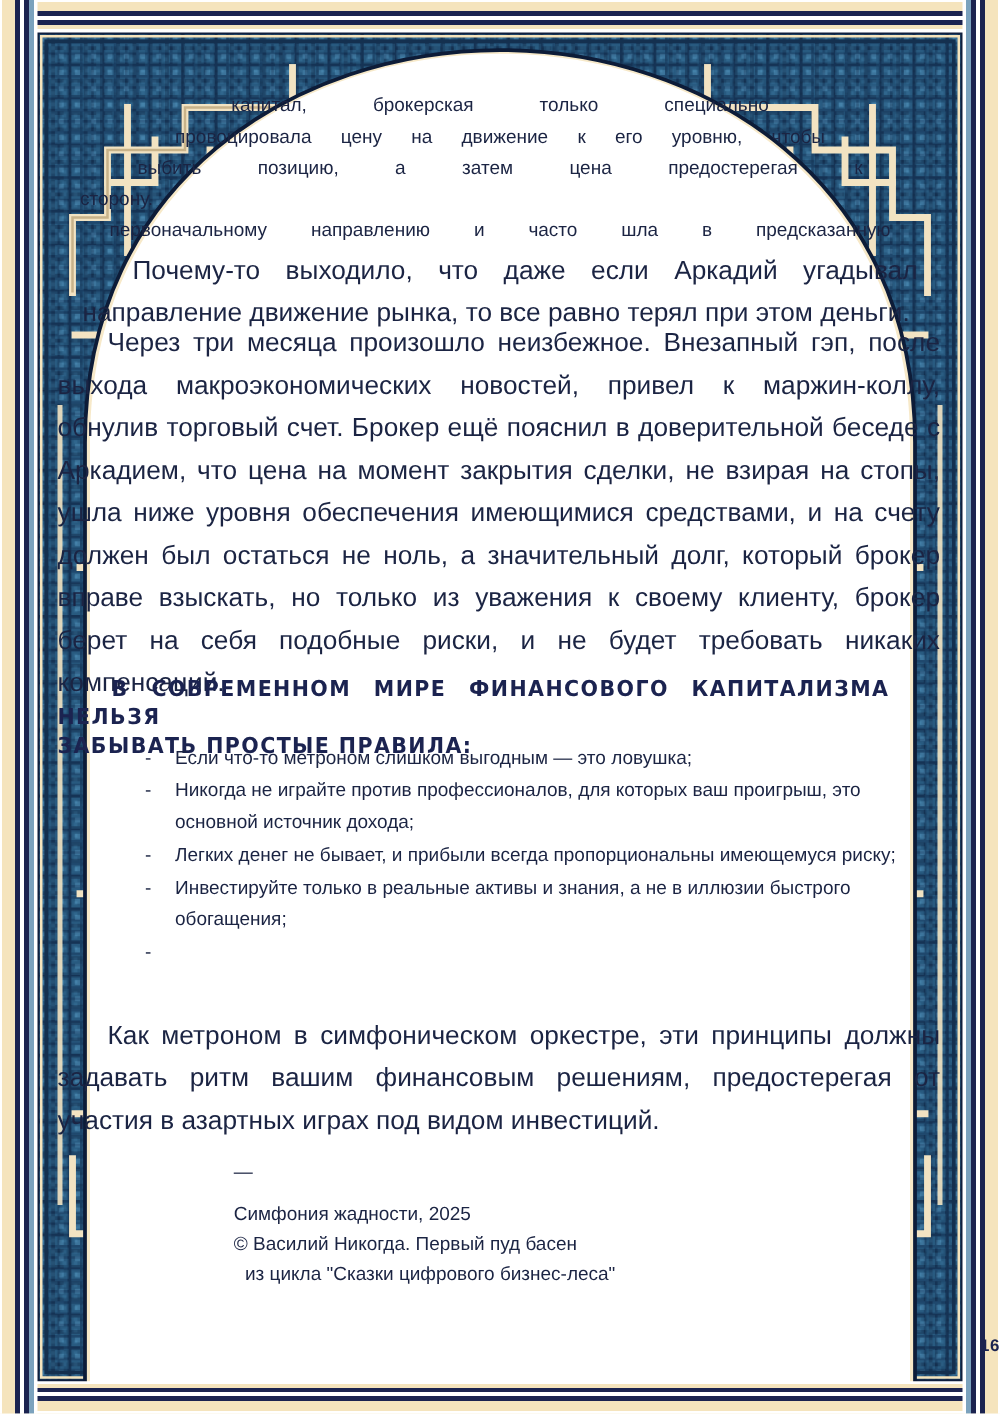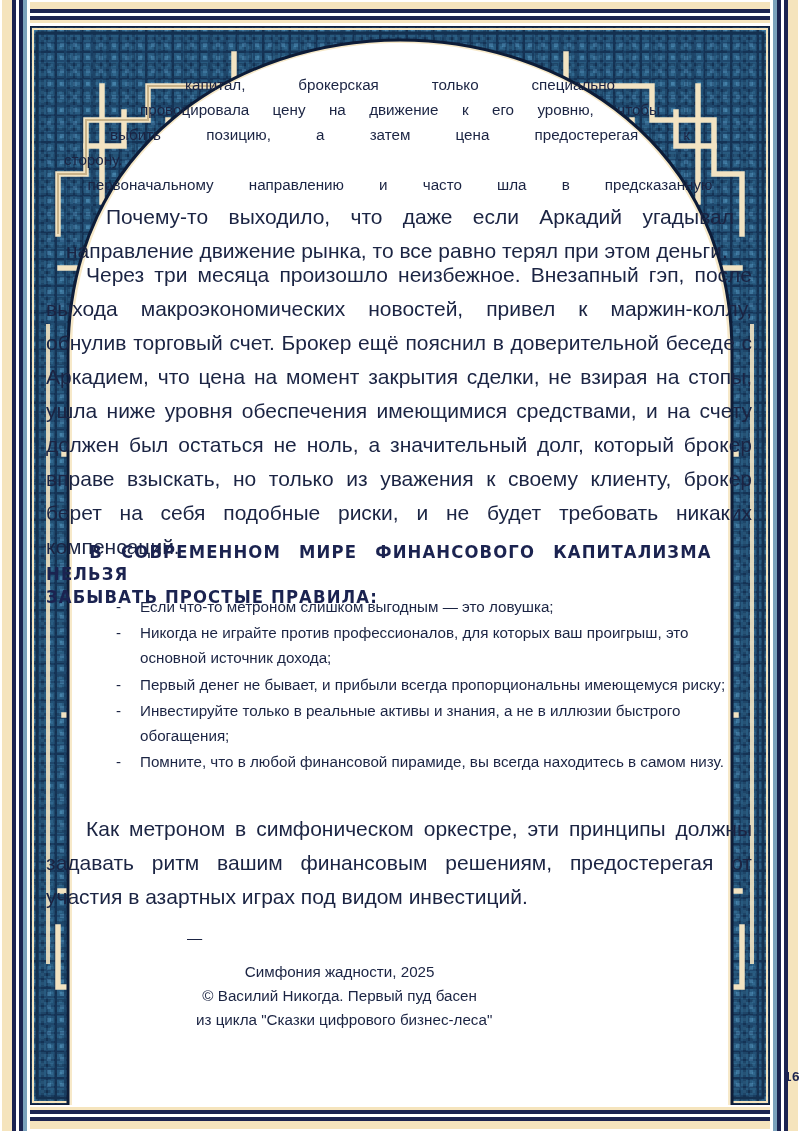"Первый денег не бывает, и" span { text: Первый -> Легких }
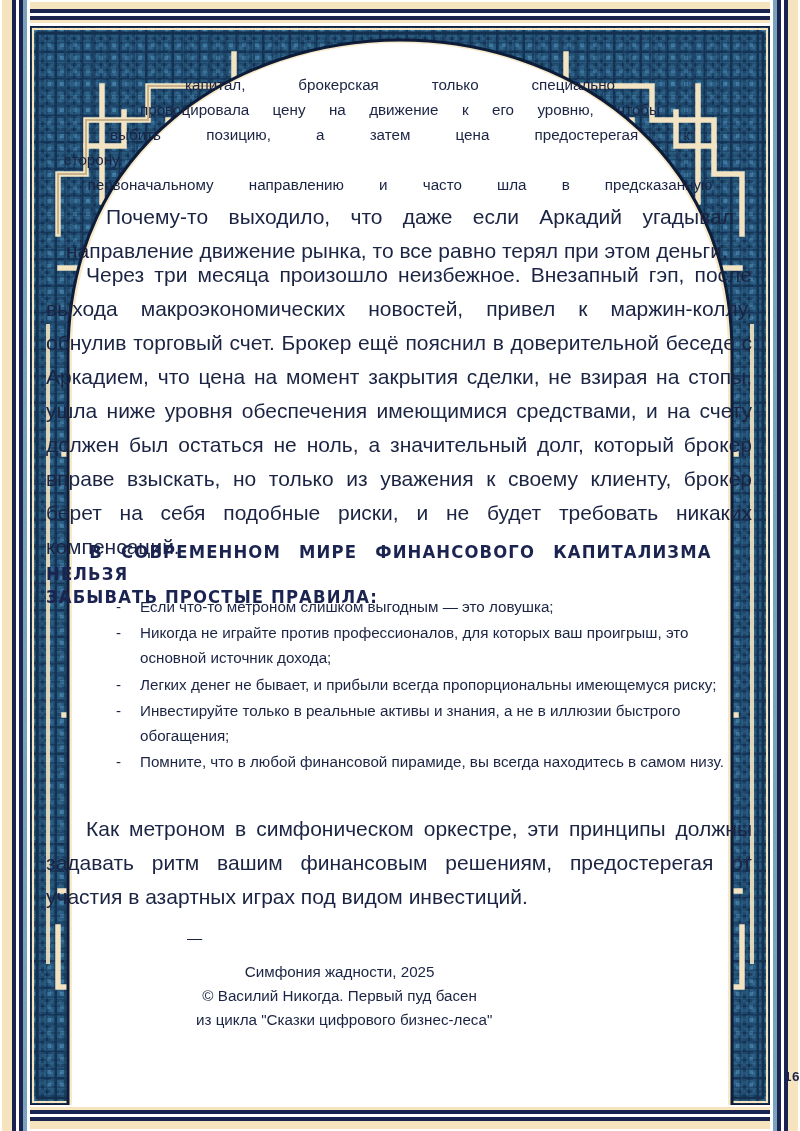"Помните, что в любой финансовой" span { html: <span>Помните, что в любой финансовой пирамиде, вы всегда находитесь в самом низу.</span> -> none }
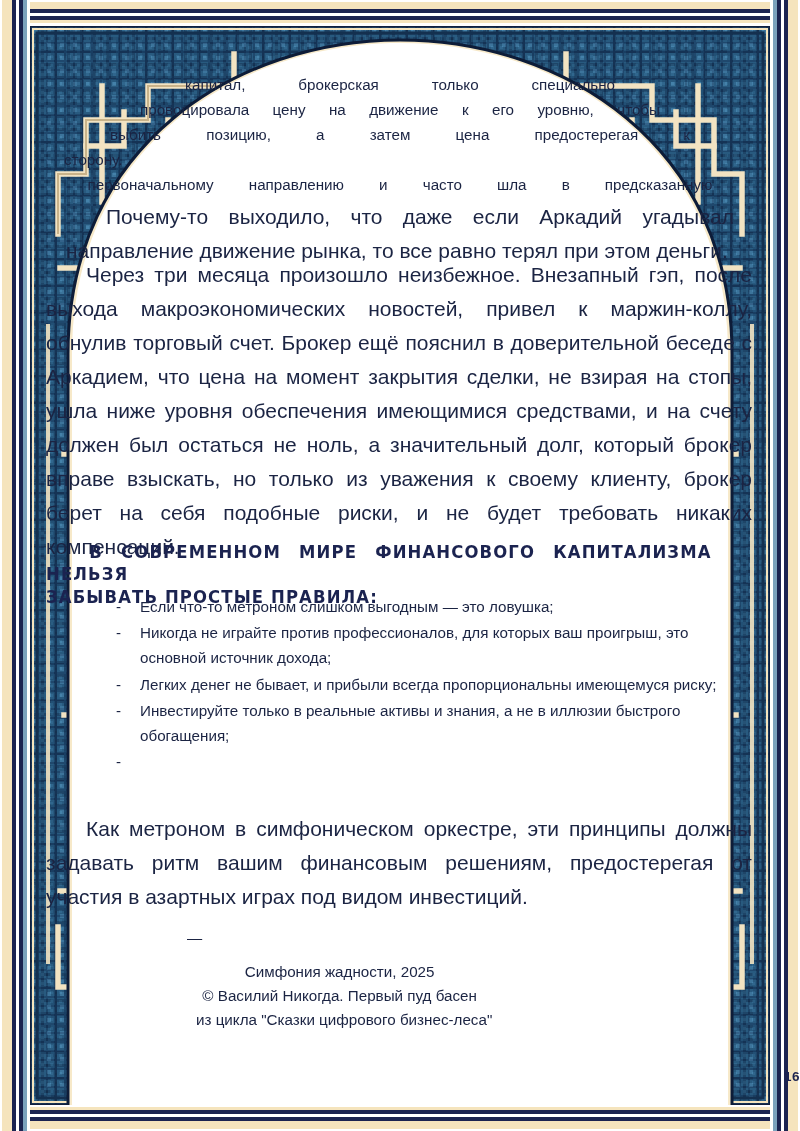"Симфония жадности, 2025" .signature .sl { text-align: center -> none }
